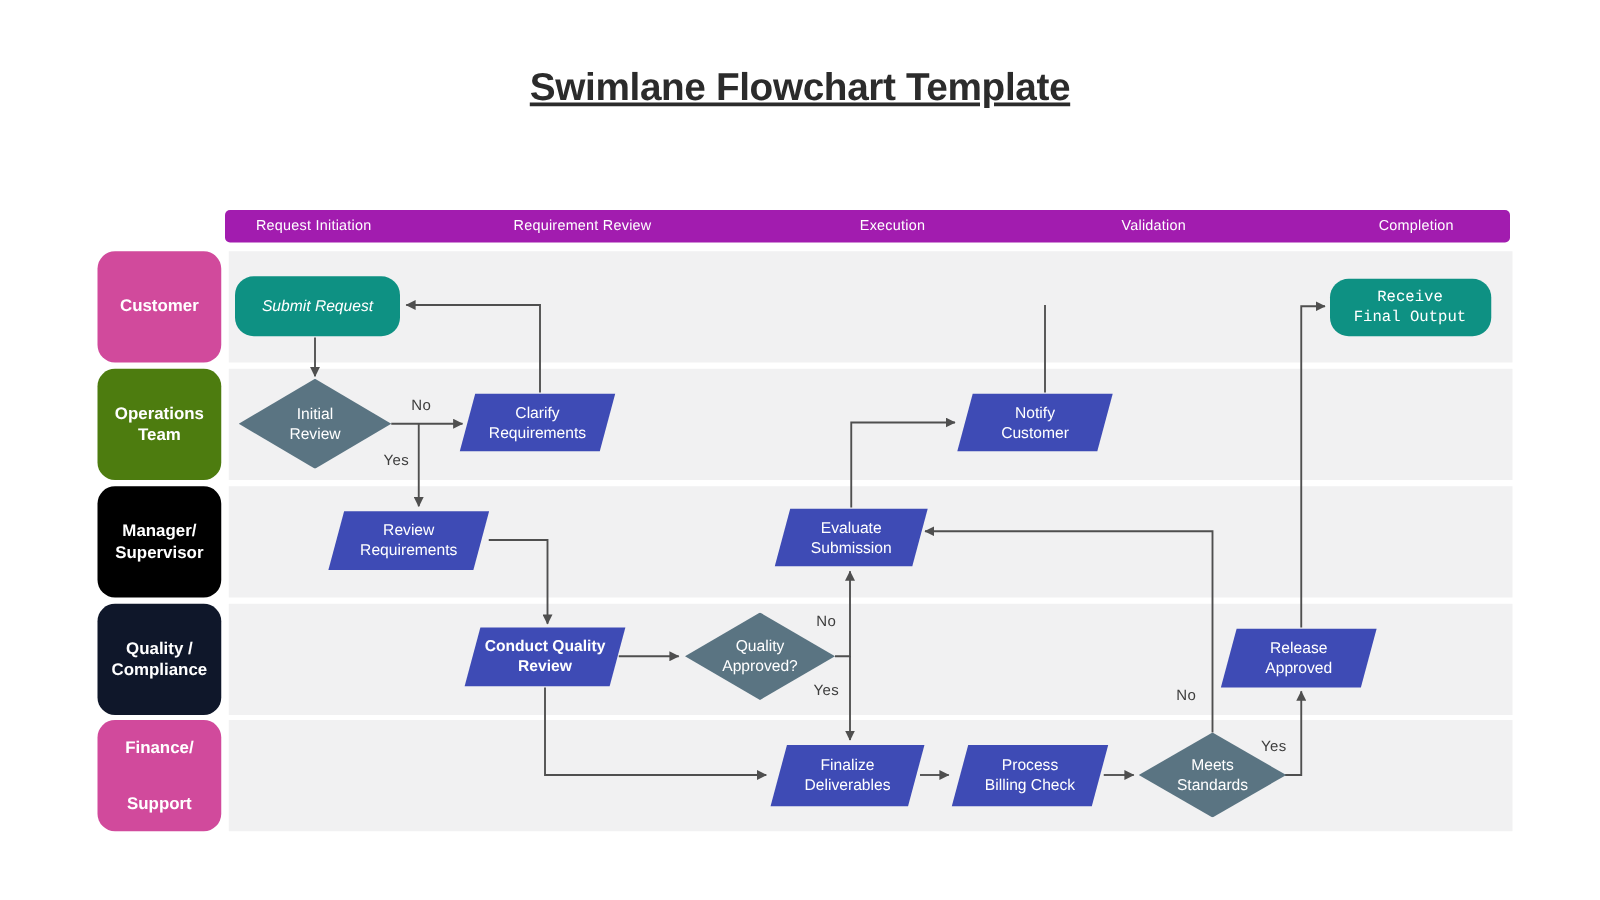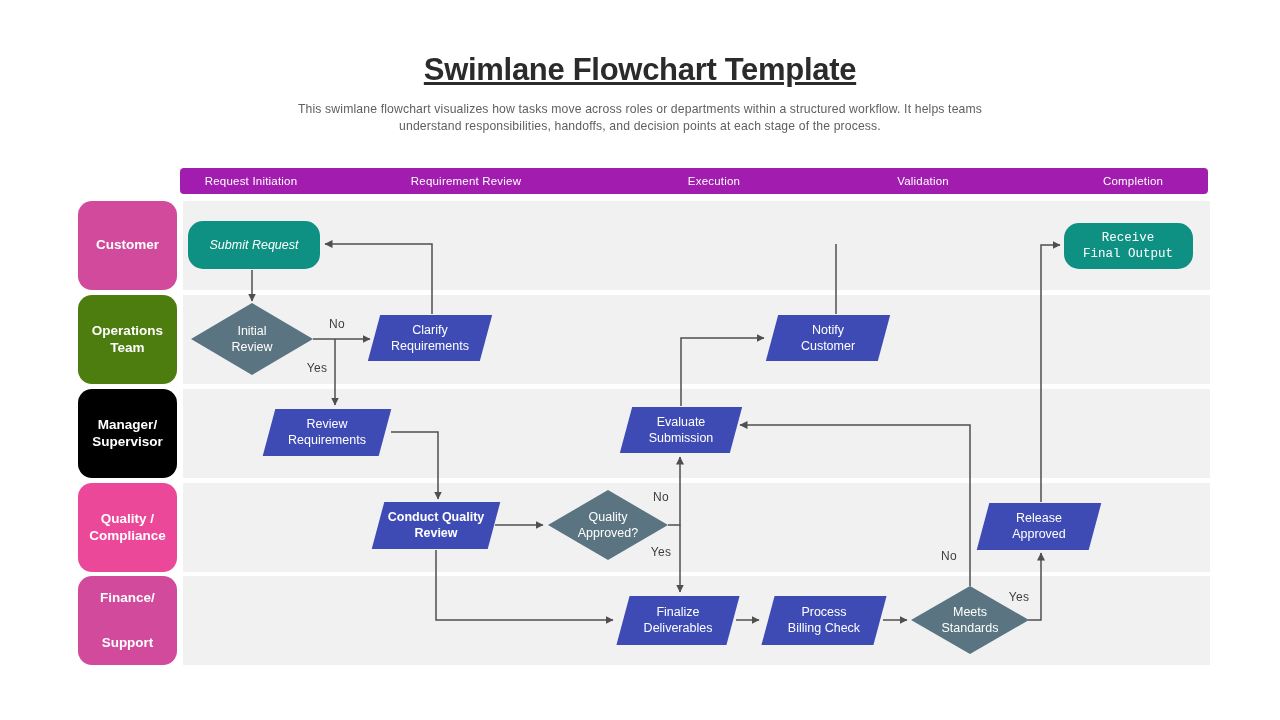"This swimlane flowchart visualizes how" p.page-subtitle { html: <p>This swimlane flowchart visualizes how tasks move across roles or departments within a structured workflow. It helps teams understand responsibilities, handoffs, and decision points at each stage of the process.</p> -> none }
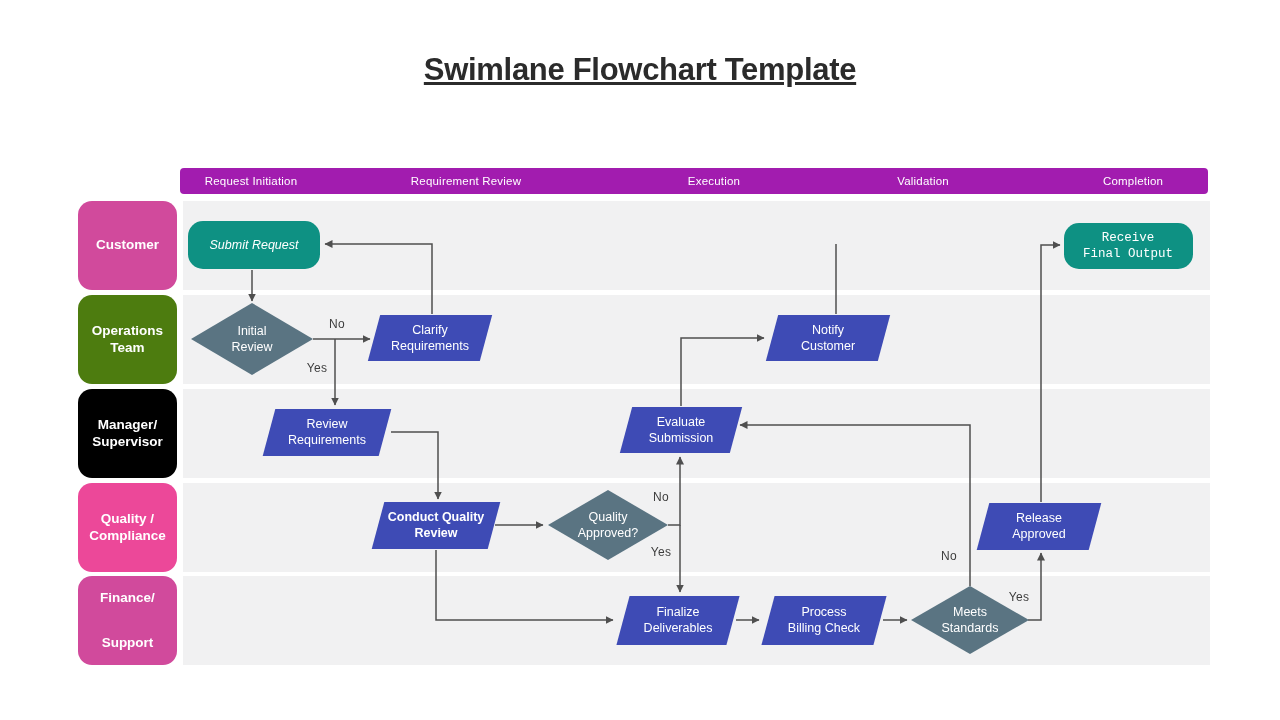"Quality /" div.lane-label { background: #ec4899 -> #0f172a }
